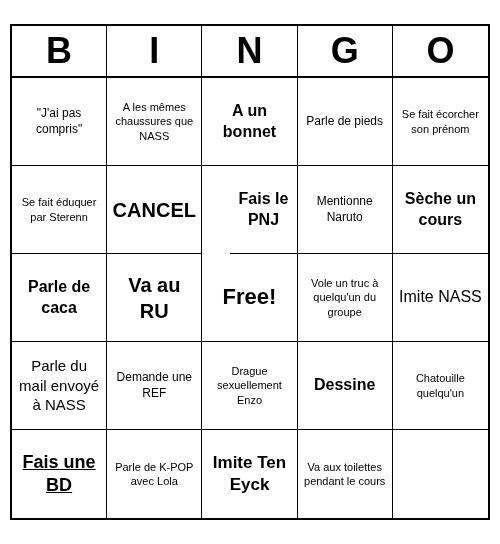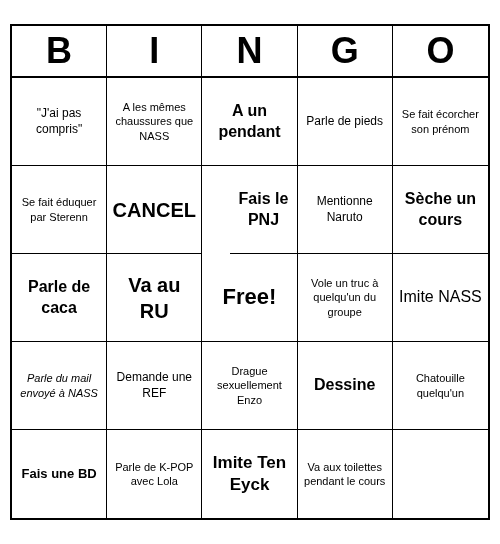"A un pendant" div.bingo-cell { text: pendant -> bonnet }
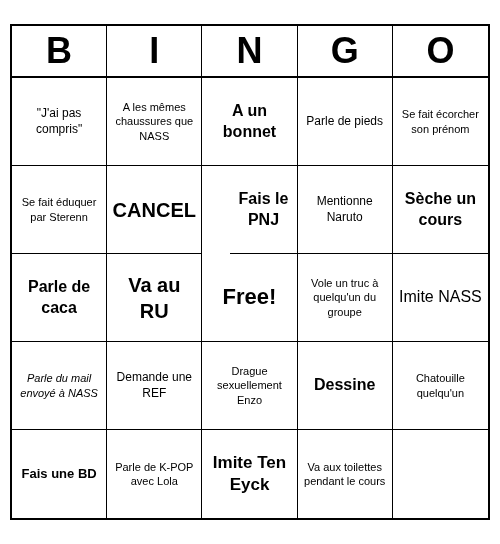"Parle du mail envoyé à" div.bingo-cell { font-size: 11px -> 15px; font-style: italic -> none }
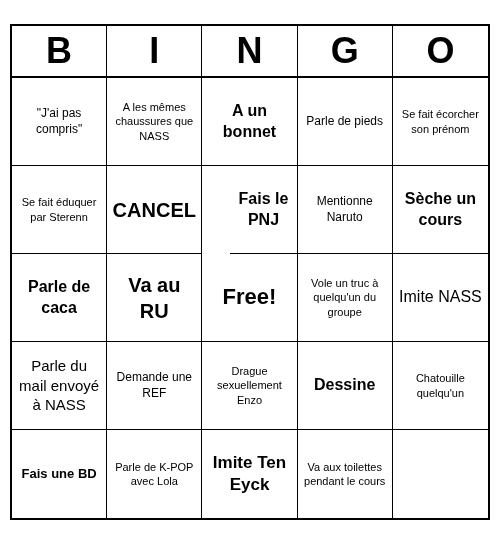"Fais une BD" div.bingo-cell { font-size: 13px -> 18px; text-decoration: none -> underline }
